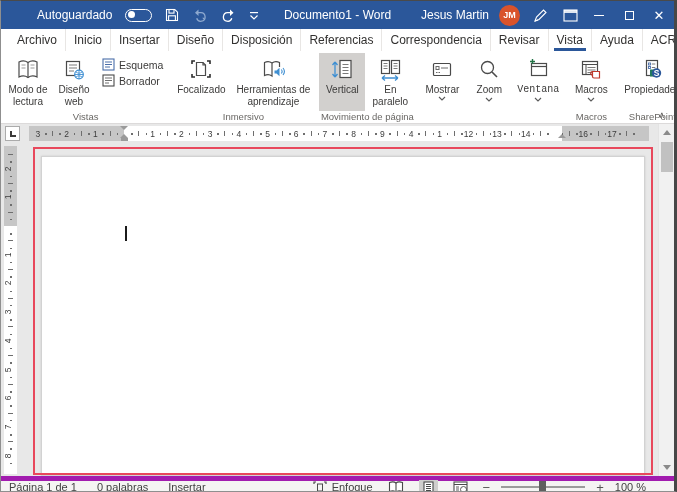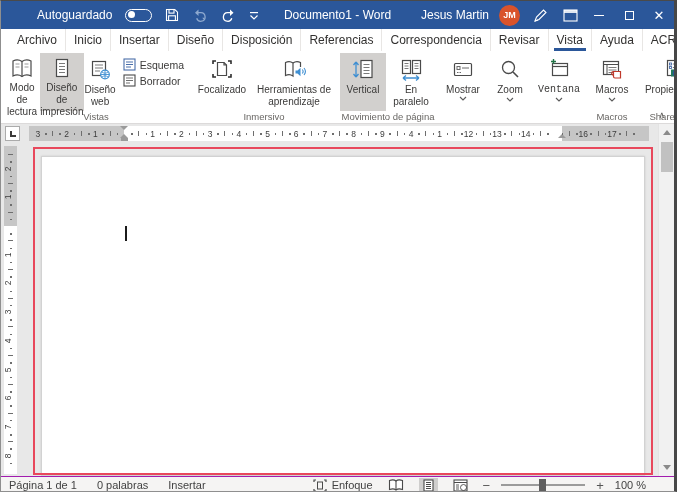"Diseño de impresión" div.bigbtn { html: <div> <span> <svg> <rect></rect> <path></path> </svg> </span> <span>Diseño de impresión</span> </div> -> none }
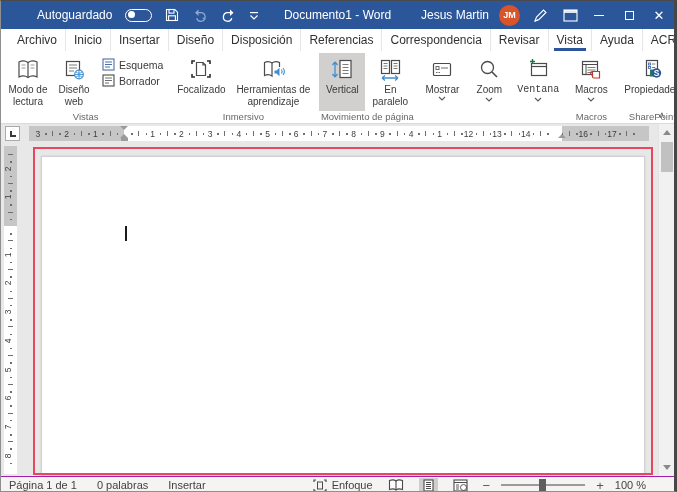"Página 1 de 1" .statusbar { border-top: 1px solid #a21caf -> 5px solid #a21caf }
